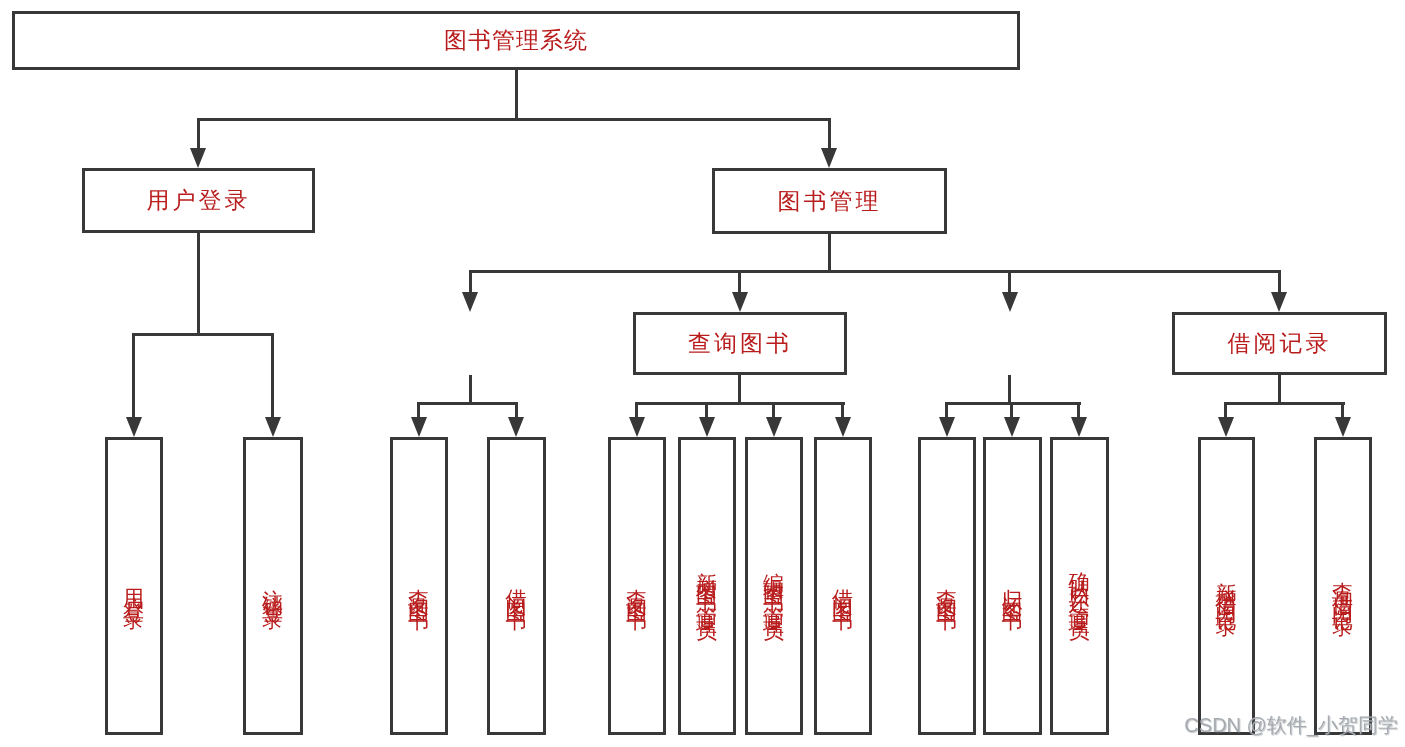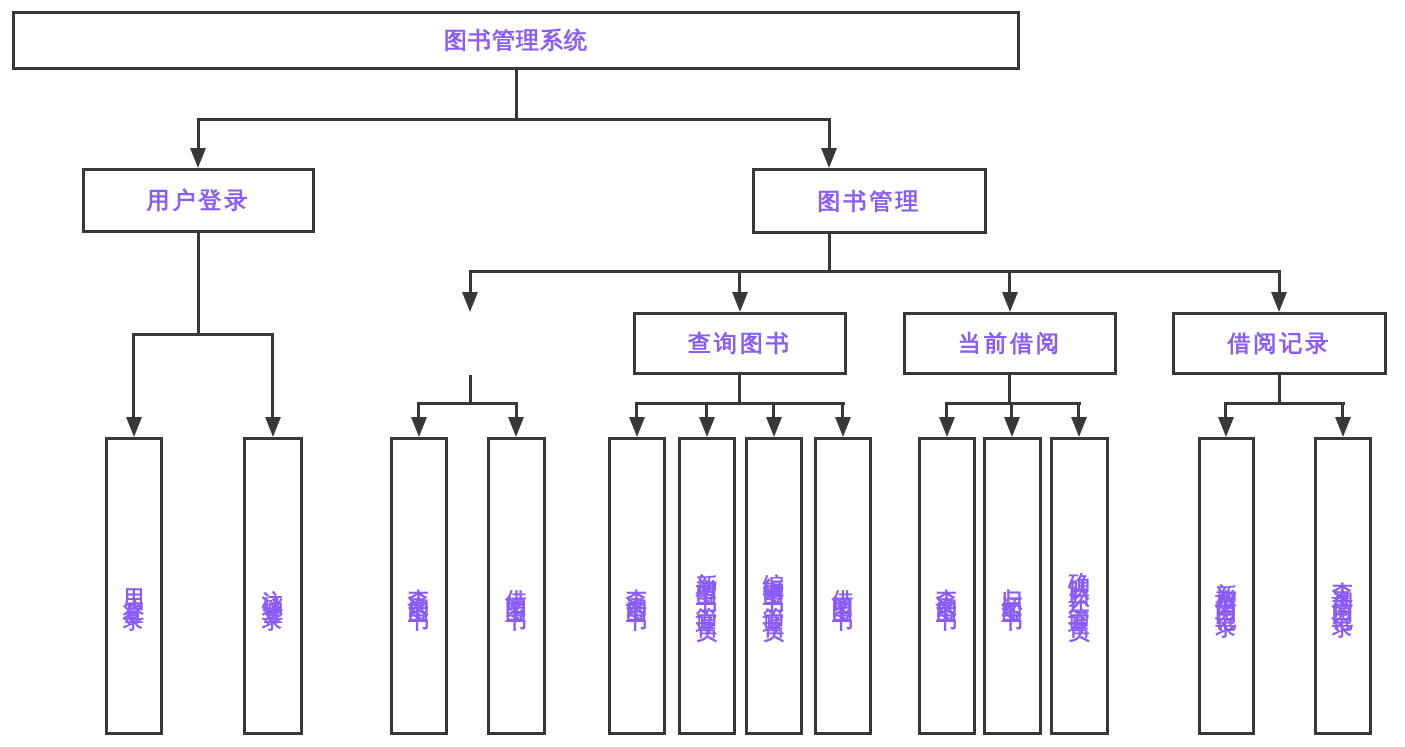"图书管理系统" .box { color: #8b5cf6 -> #b91c1c; font-weight: bold -> none }
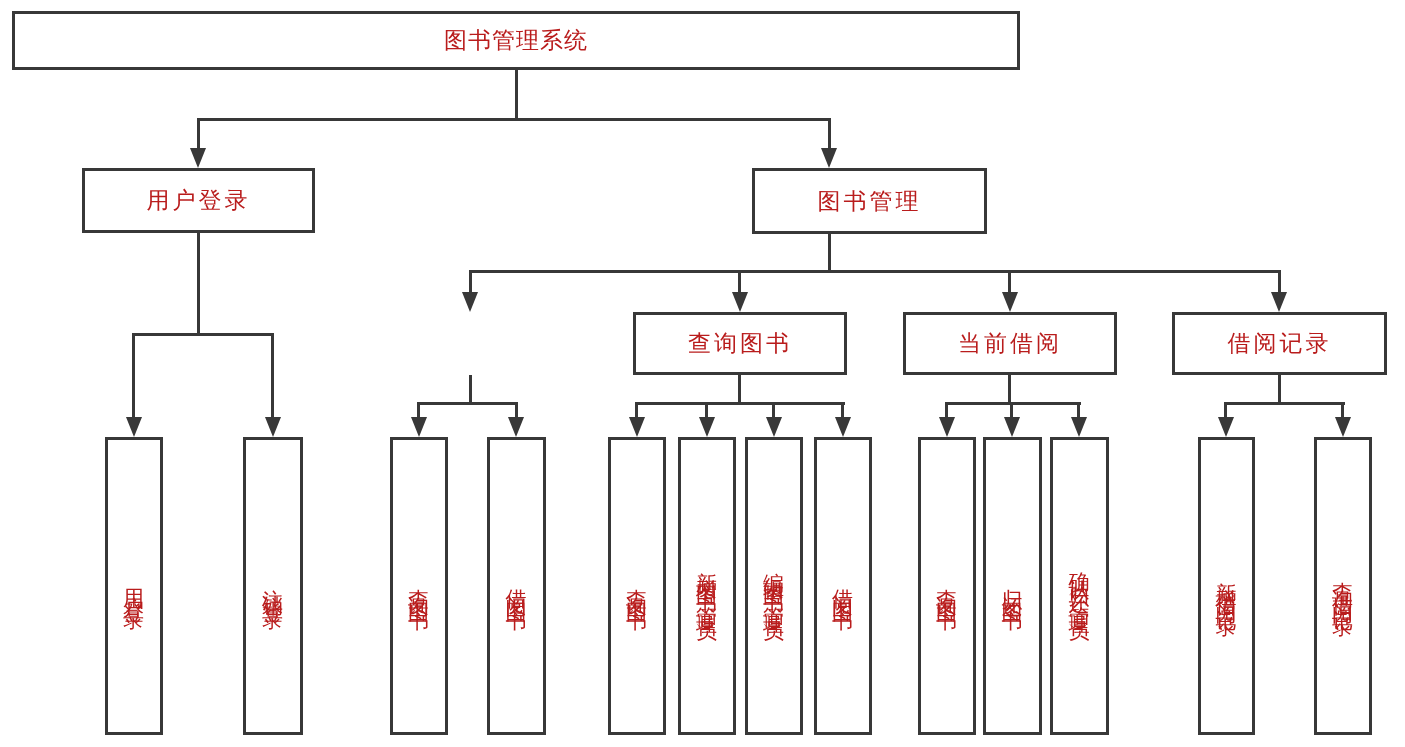"图书管理" div.box { left: 752px -> 712px }
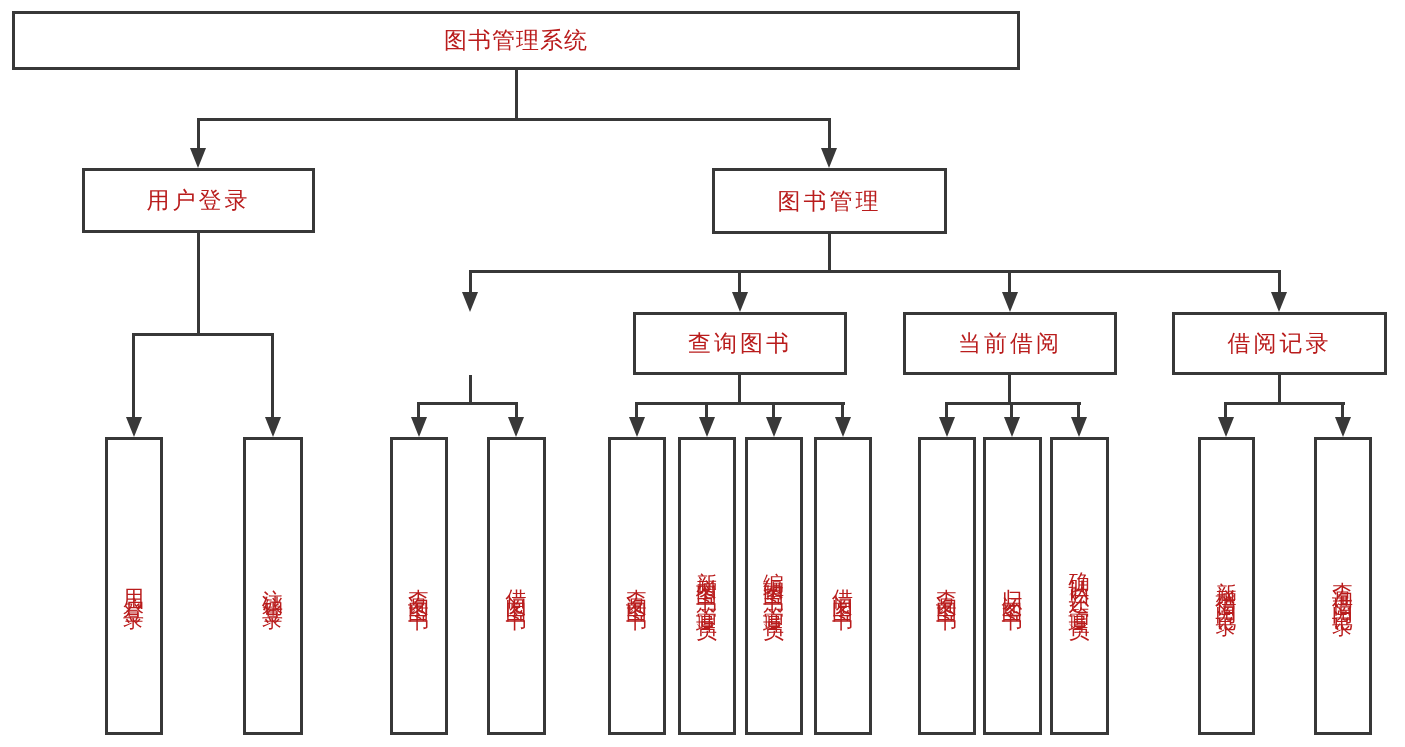"当前借阅" div.box { html: <div> <span>当前借阅</span> </div> -> none }
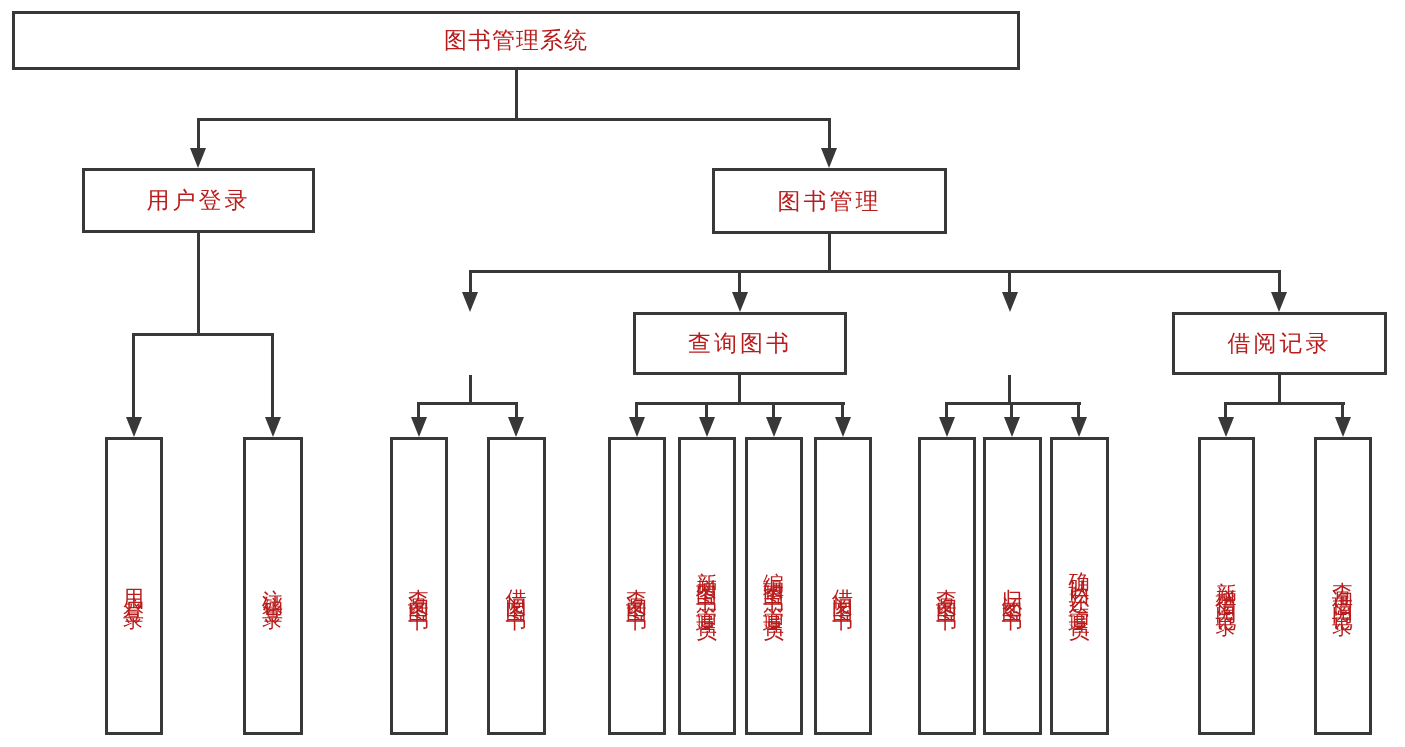"CSDN @软件_小贺同学" div.watermark { html: none -> <div>CSDN @软件_小贺同学</div> }
